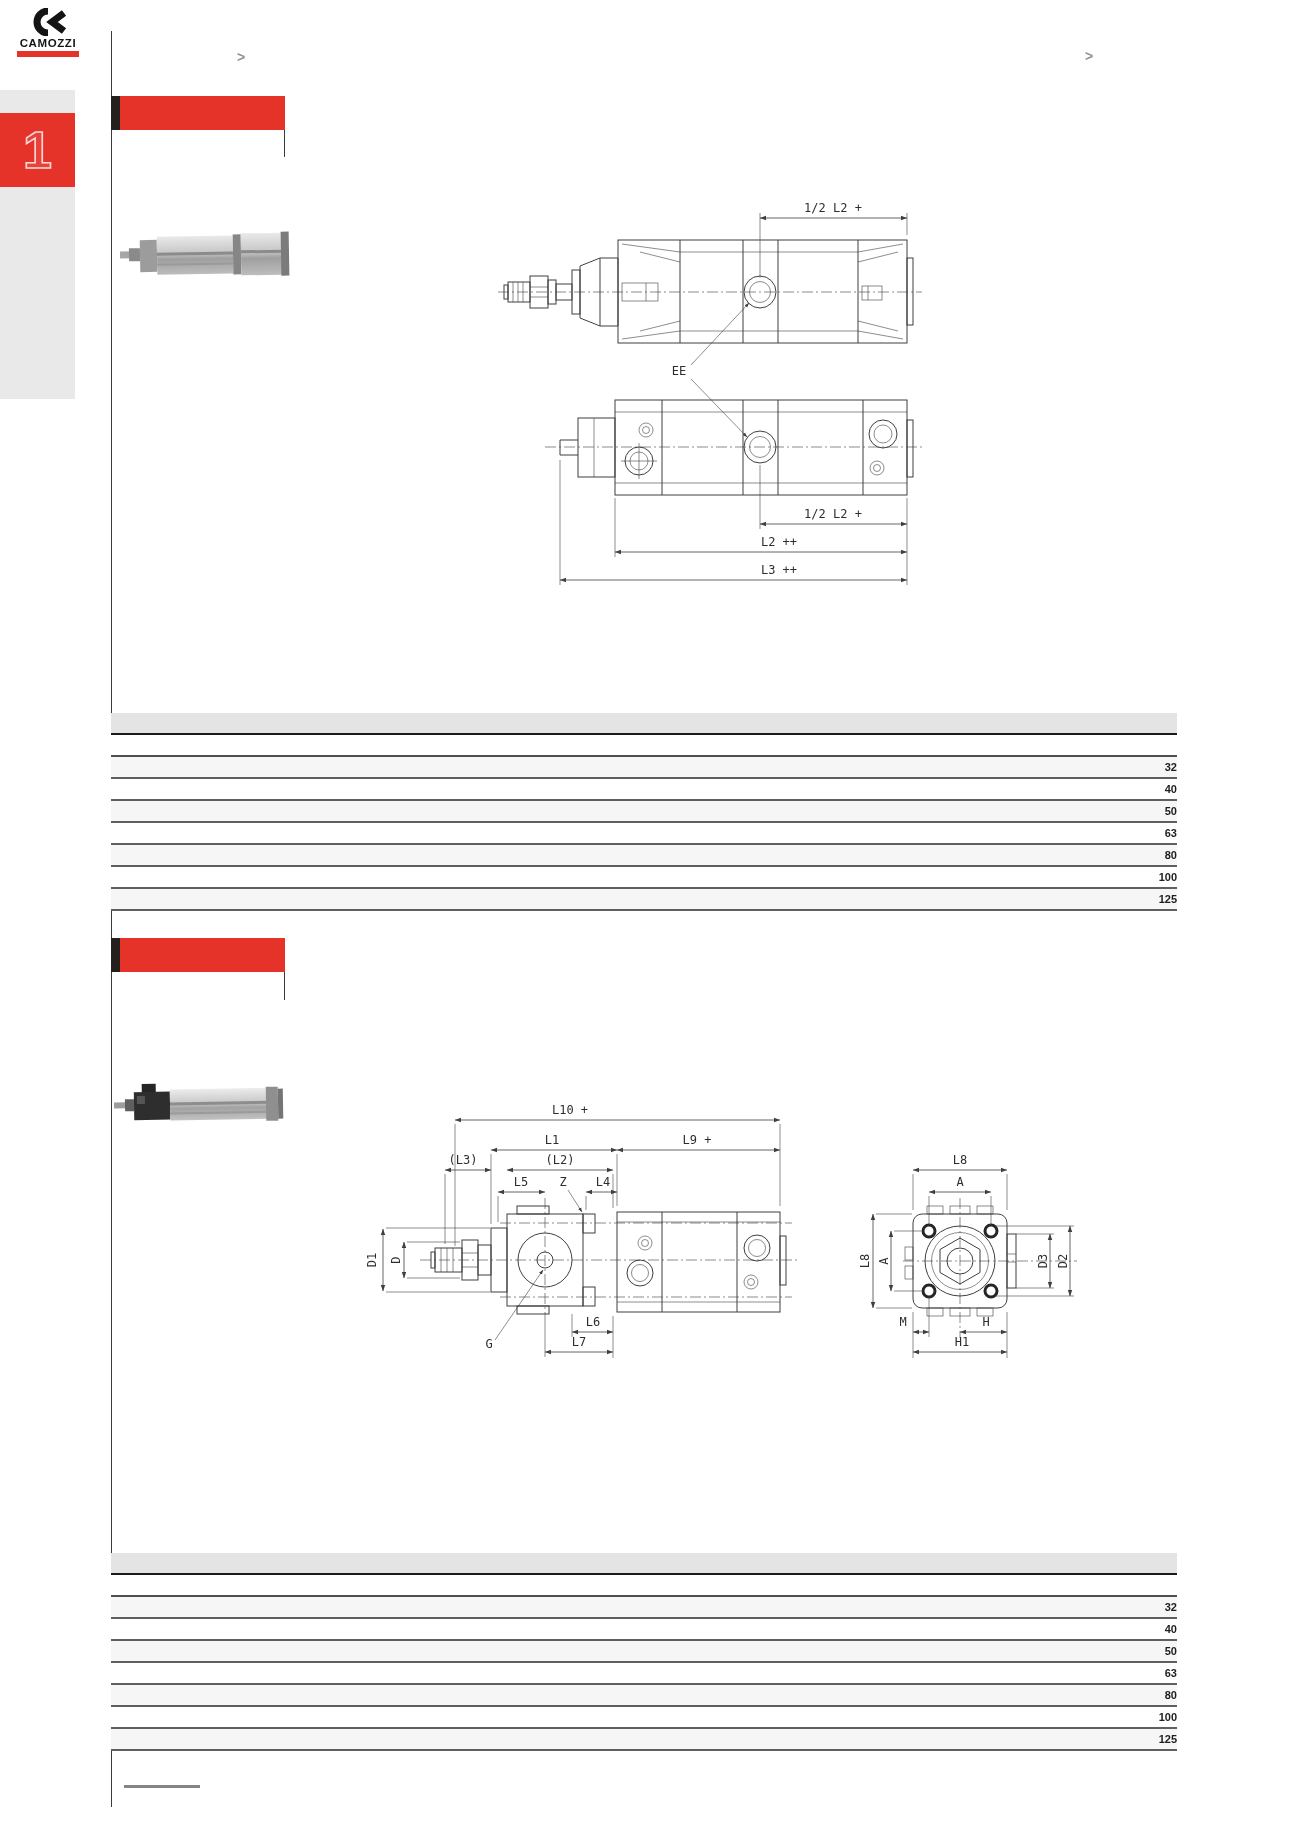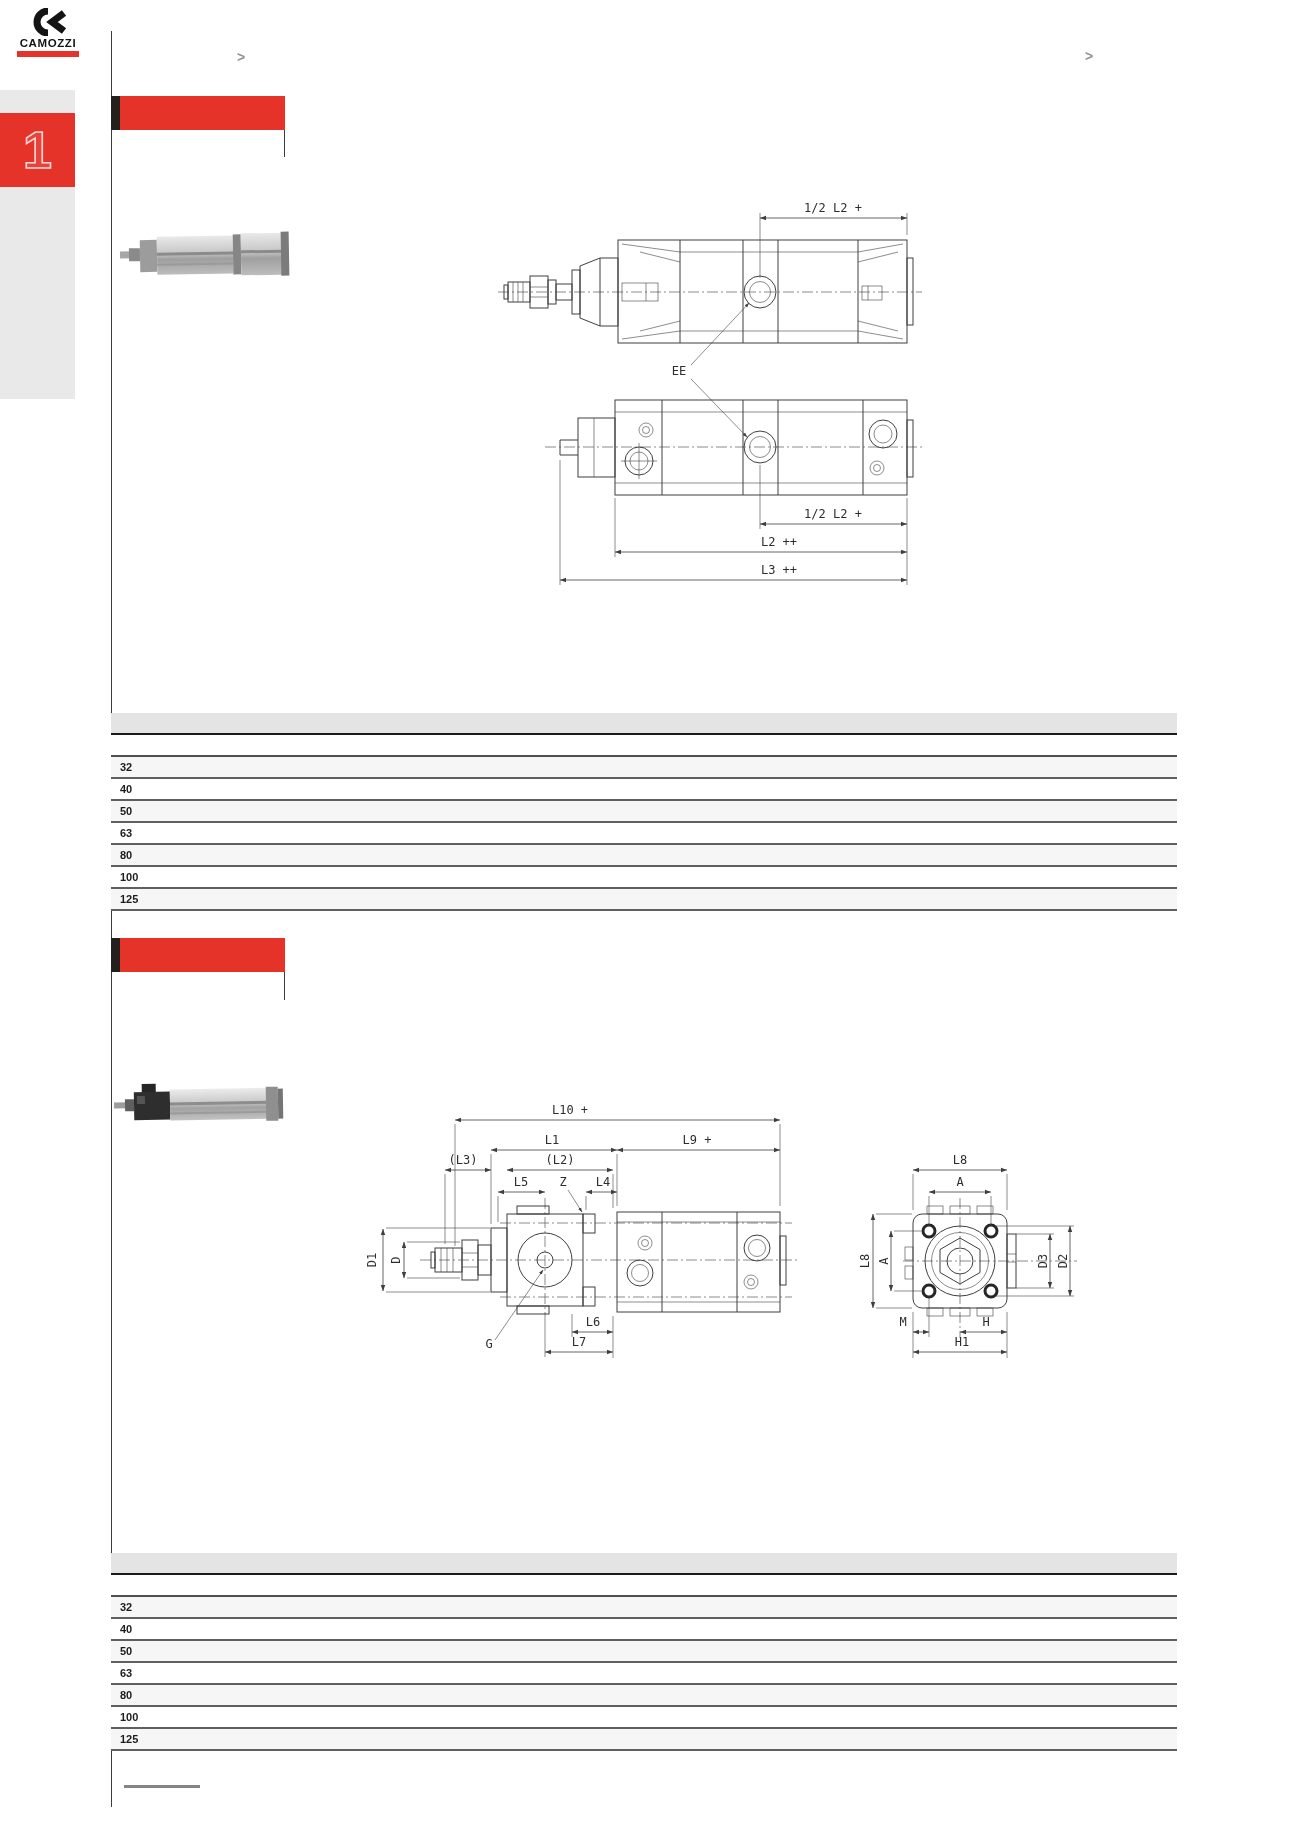"32" .trow { text-align: none -> right }
